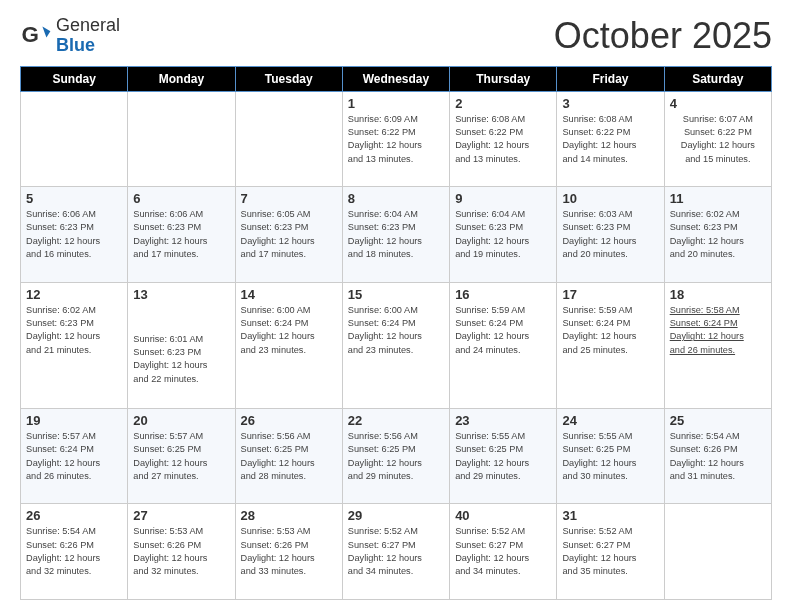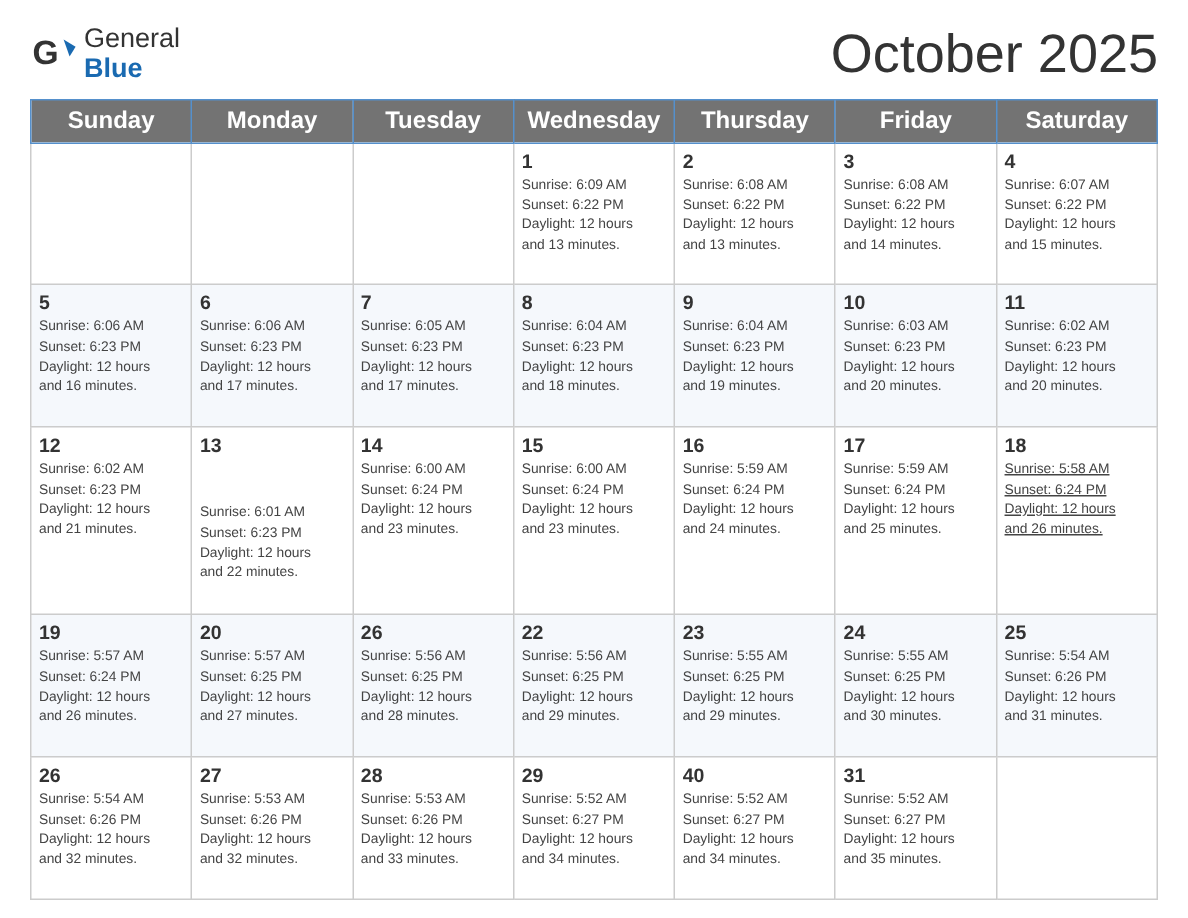"Sunday" .calendar thead tr th { background-color: #737373 -> #000000; font-size: 16px -> 12px }
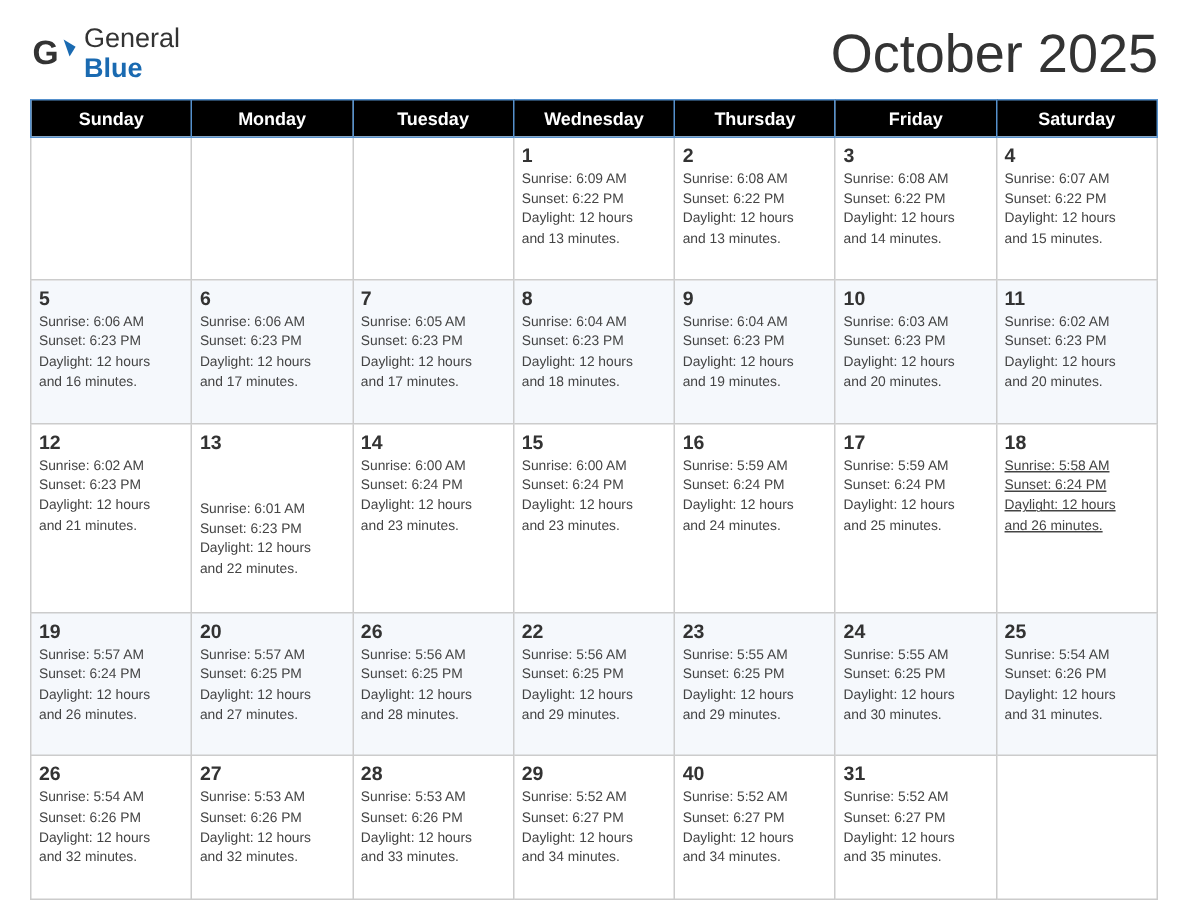"Sunrise: 6:07 AM" div.day-info { text-align: none -> center }
